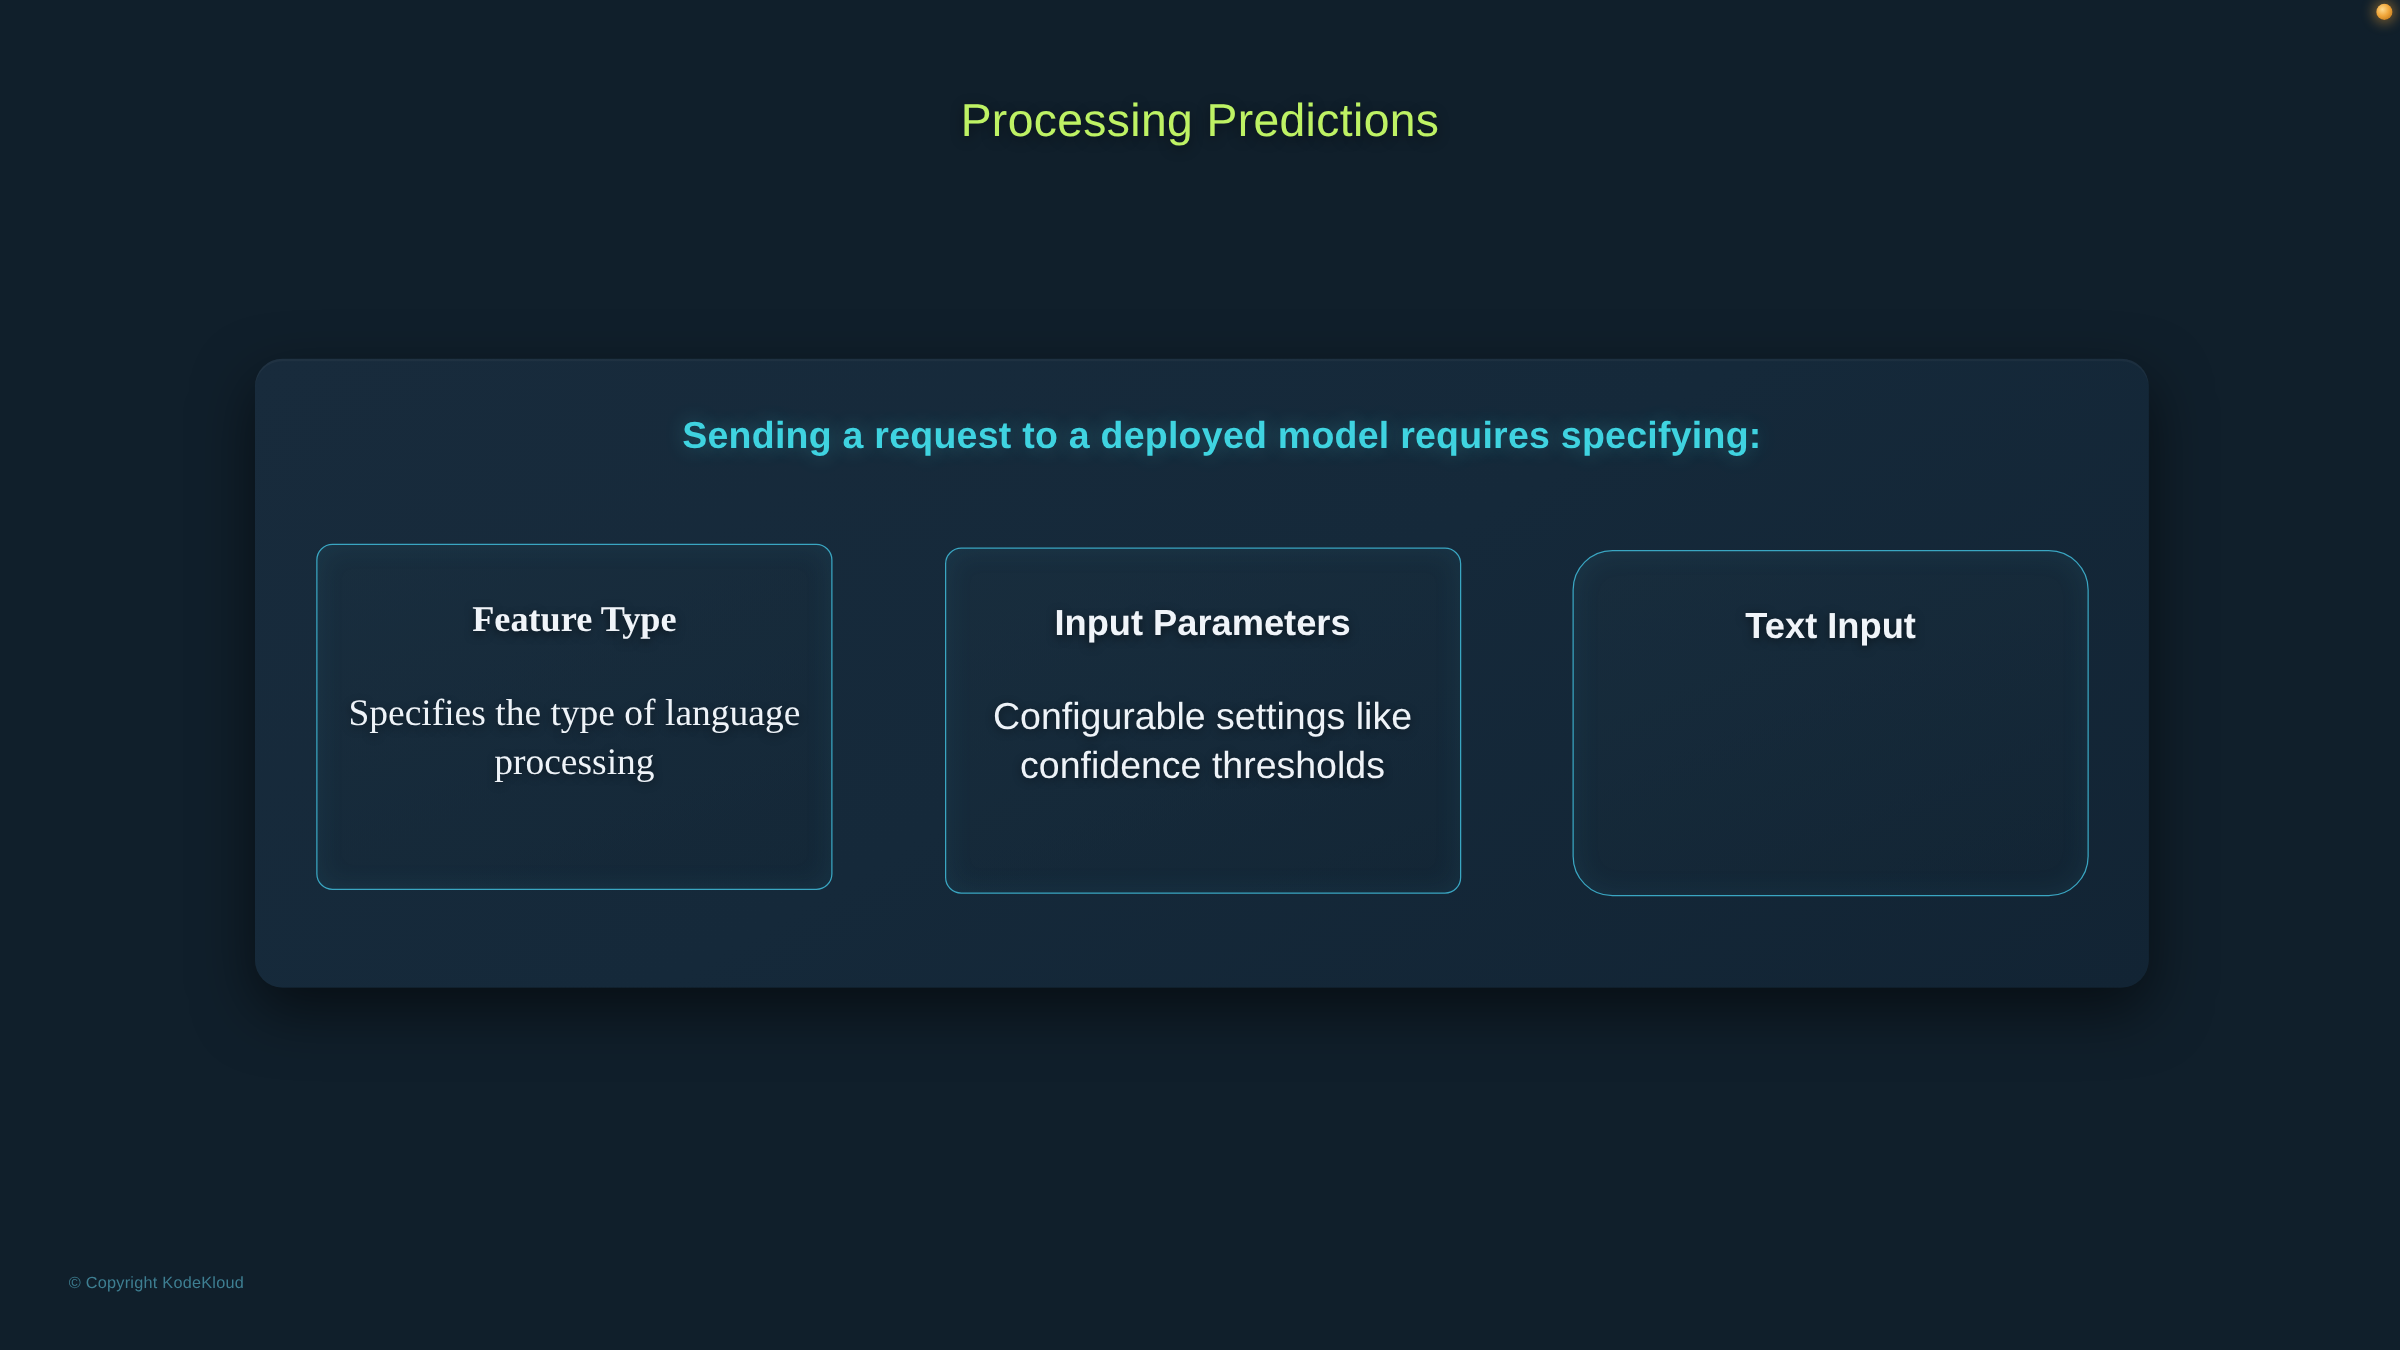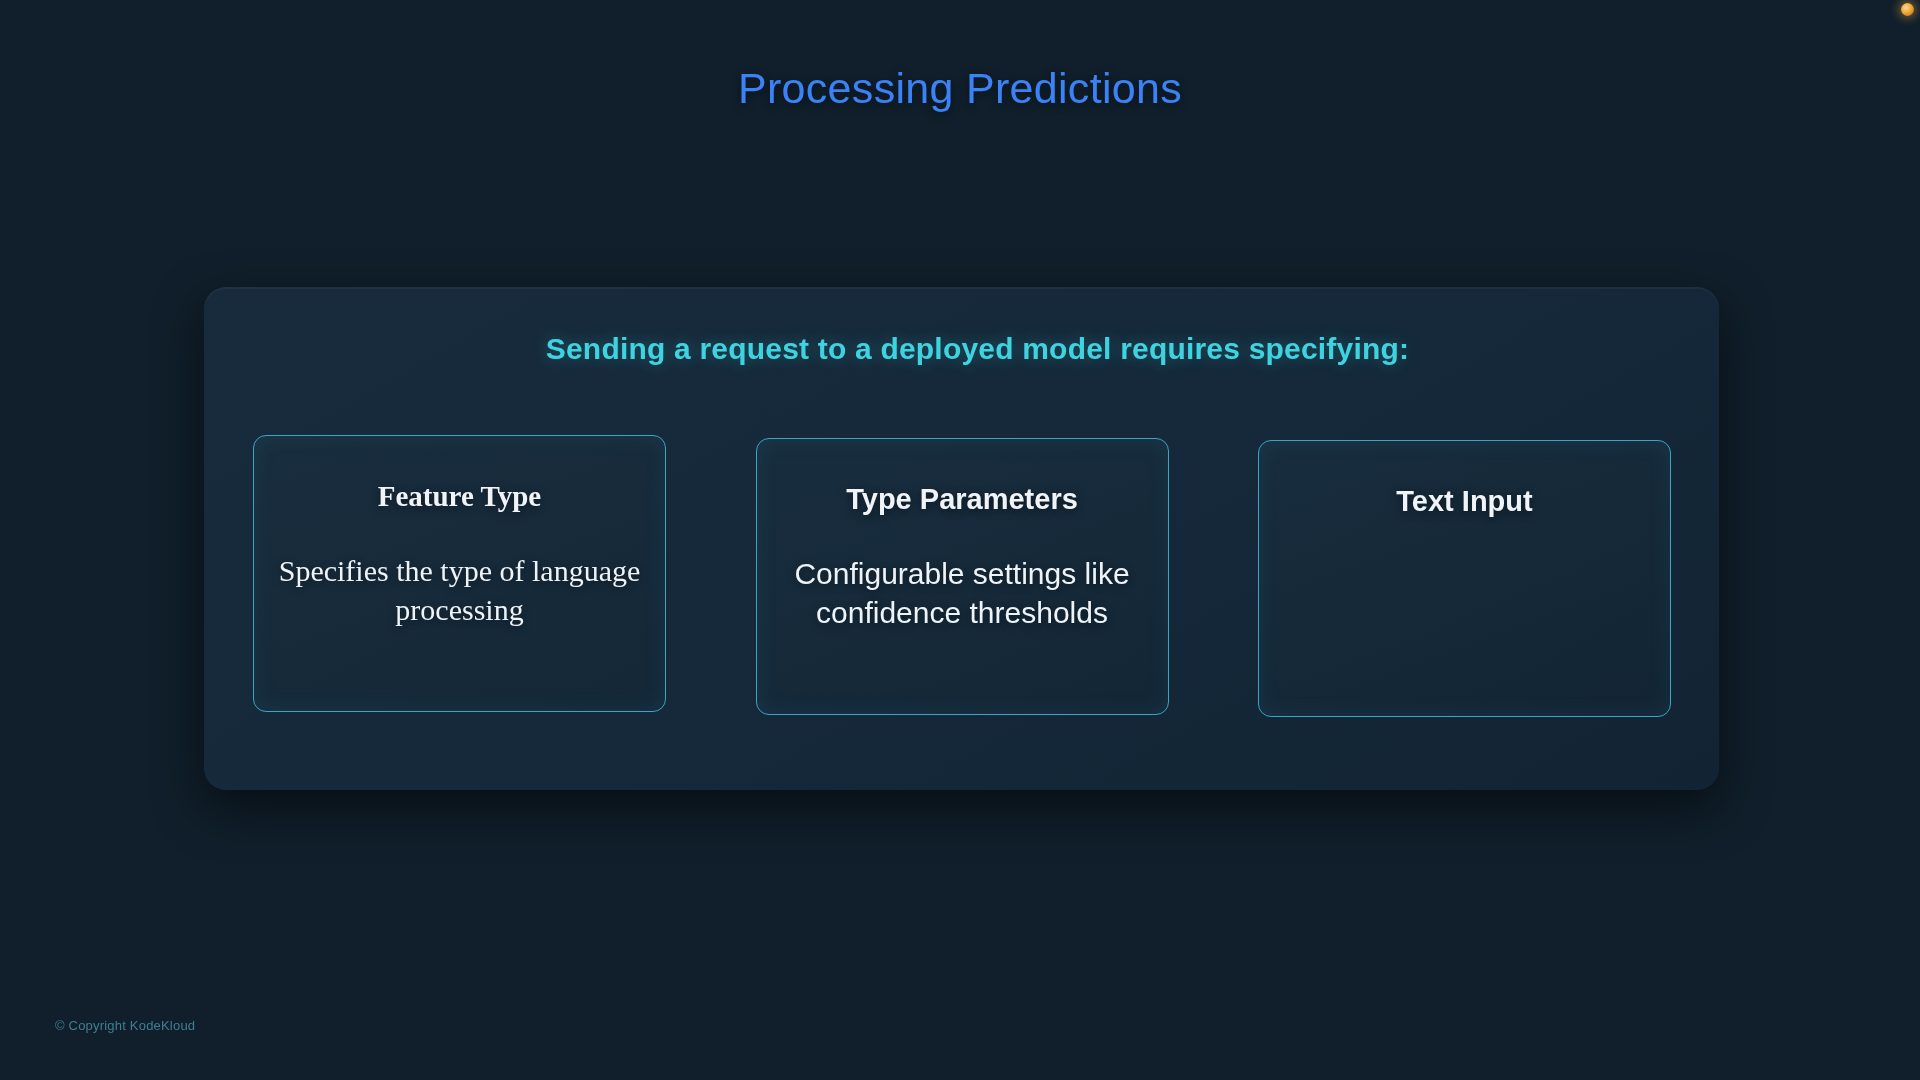"Processing Predictions" .slide-title { color: #3b82f6 -> #bef264; font-size: 43px -> 37px; top: 64px -> 76px }
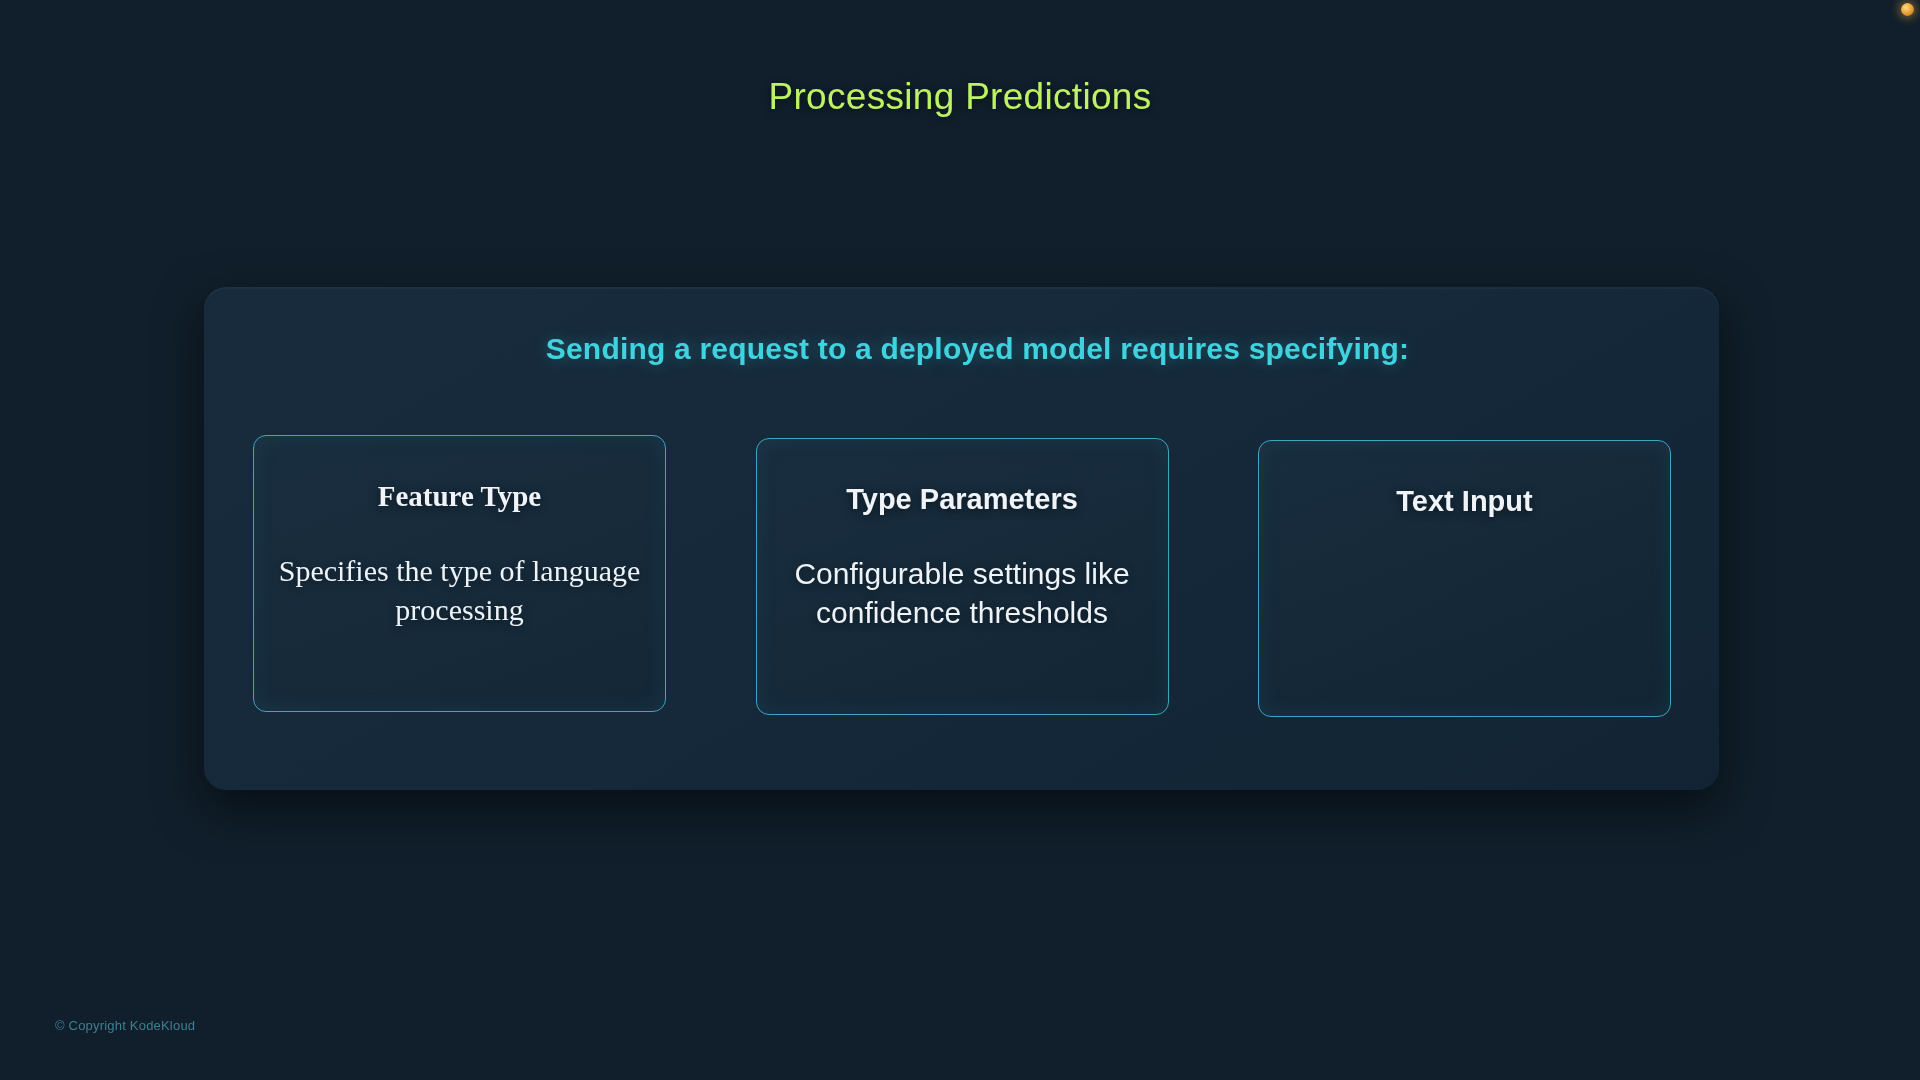"Type Parameters" div.card-title { text: Type -> Input }
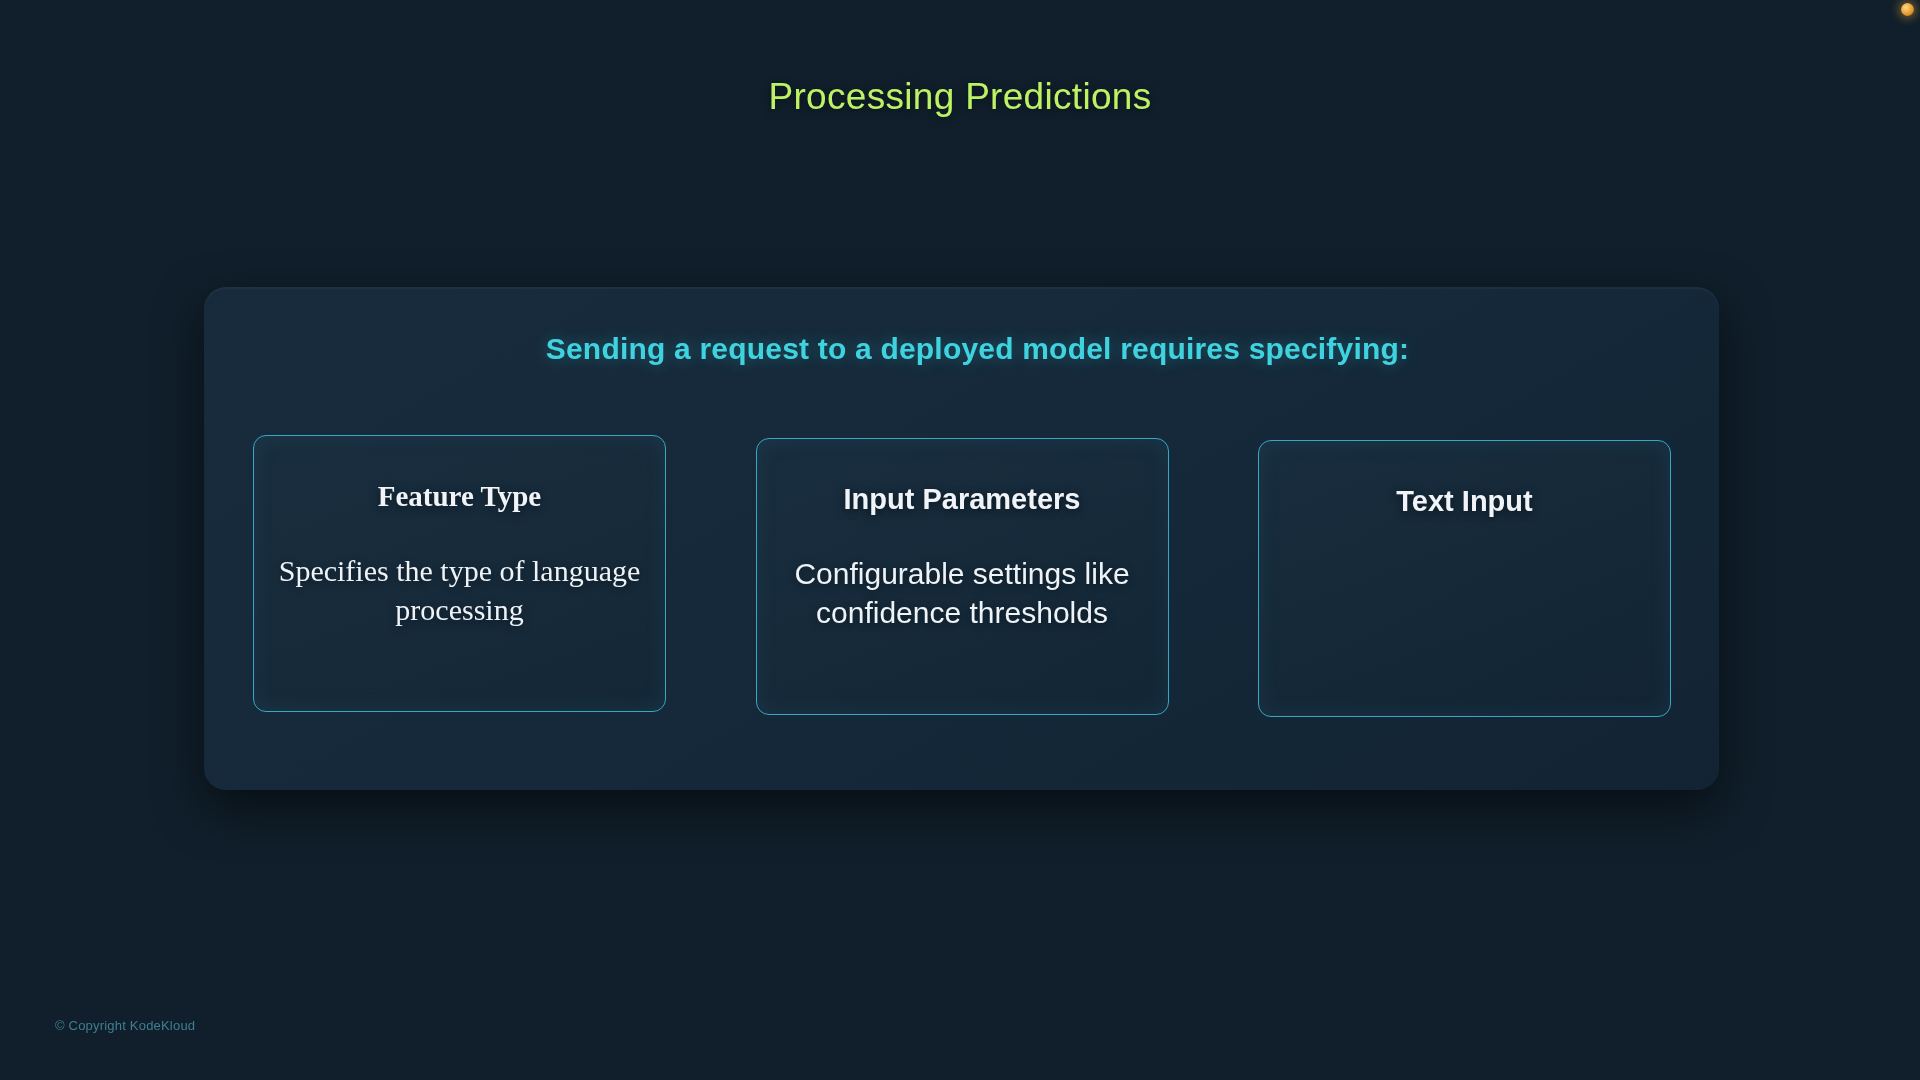"Text Input" .card--3 { border-radius: none -> 32px }
